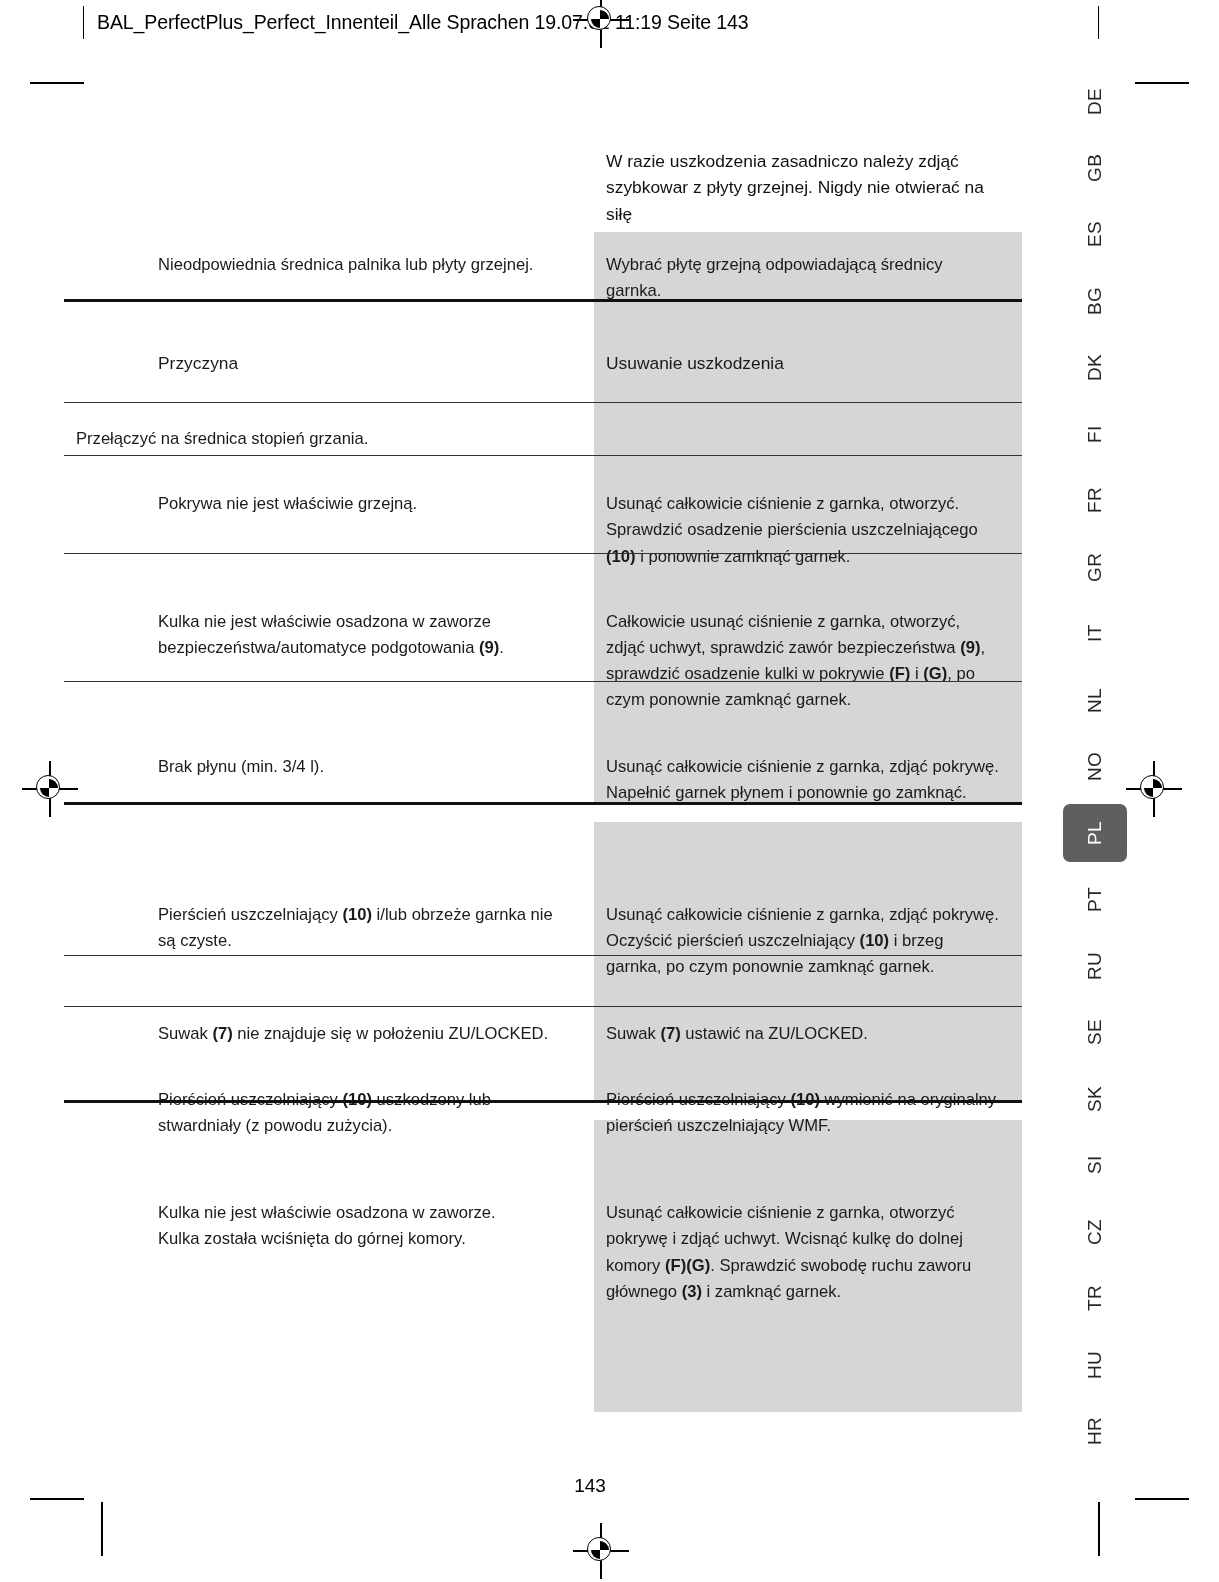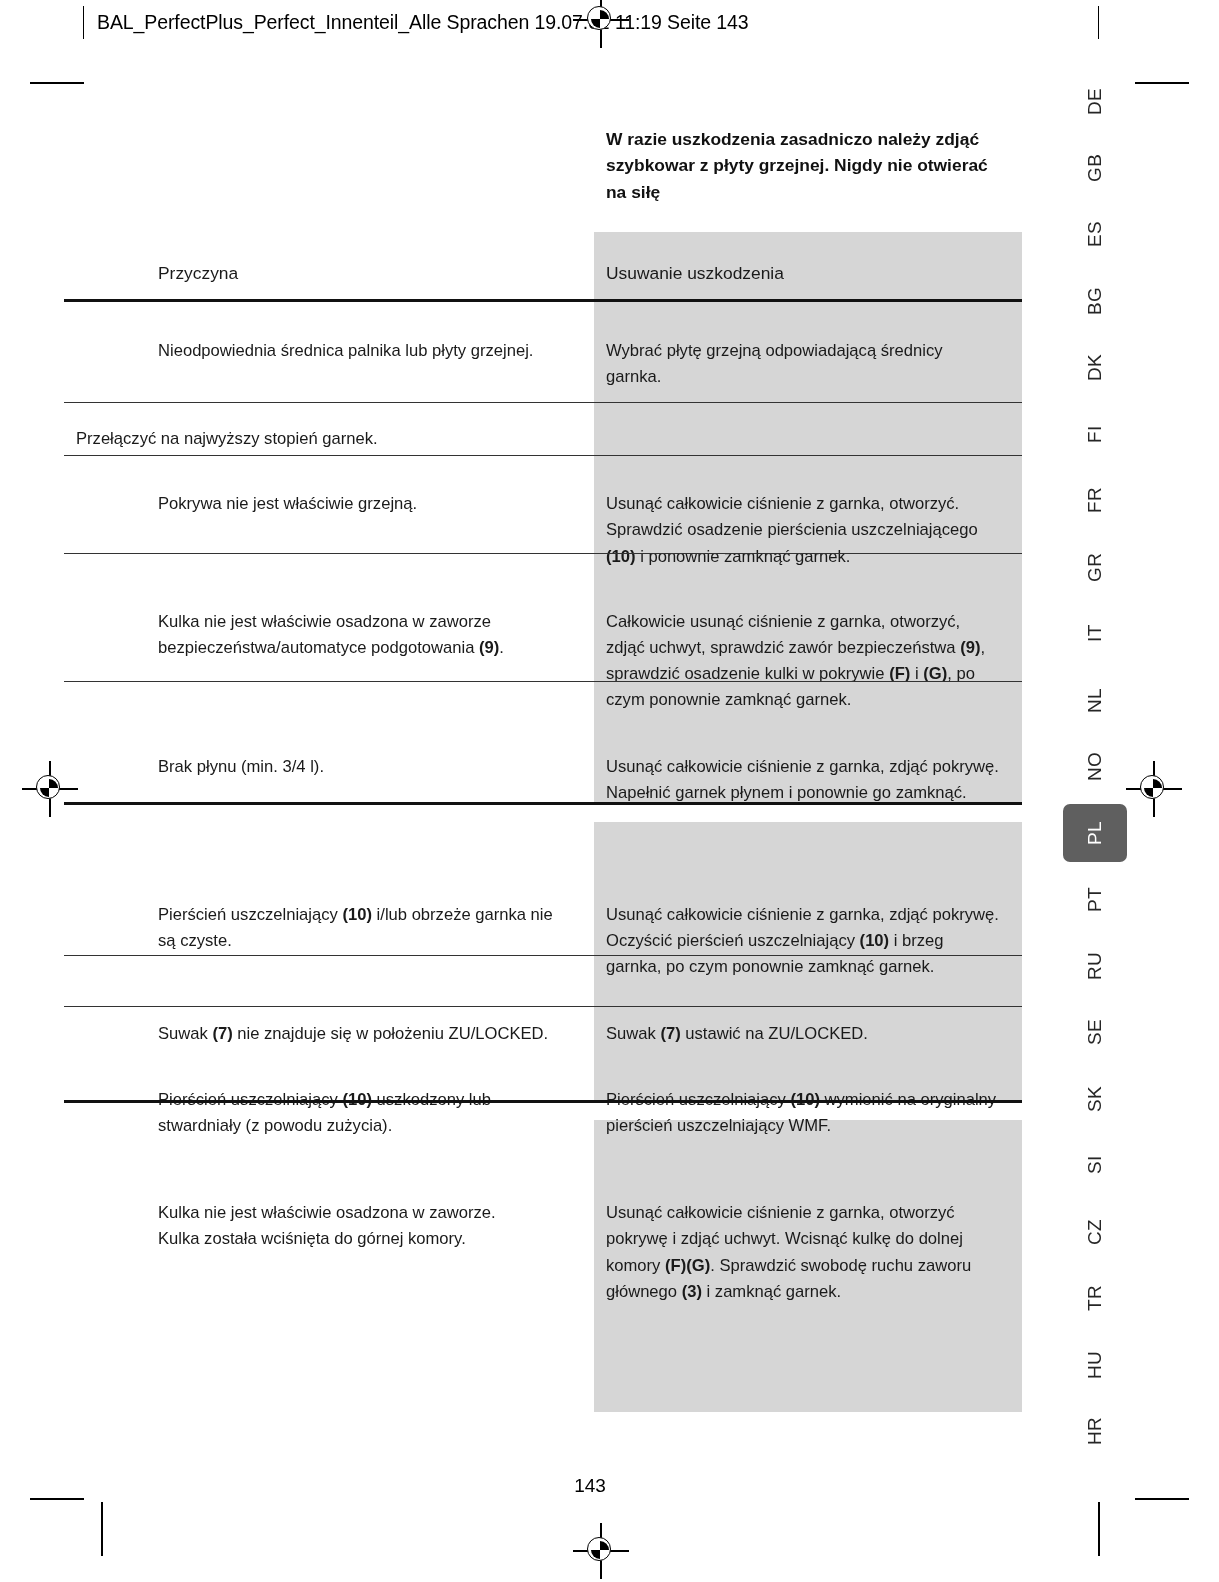"W razie uszkodzenia zasadniczo należy" .intro { font-weight: bold -> normal; top: 126px -> 148px }
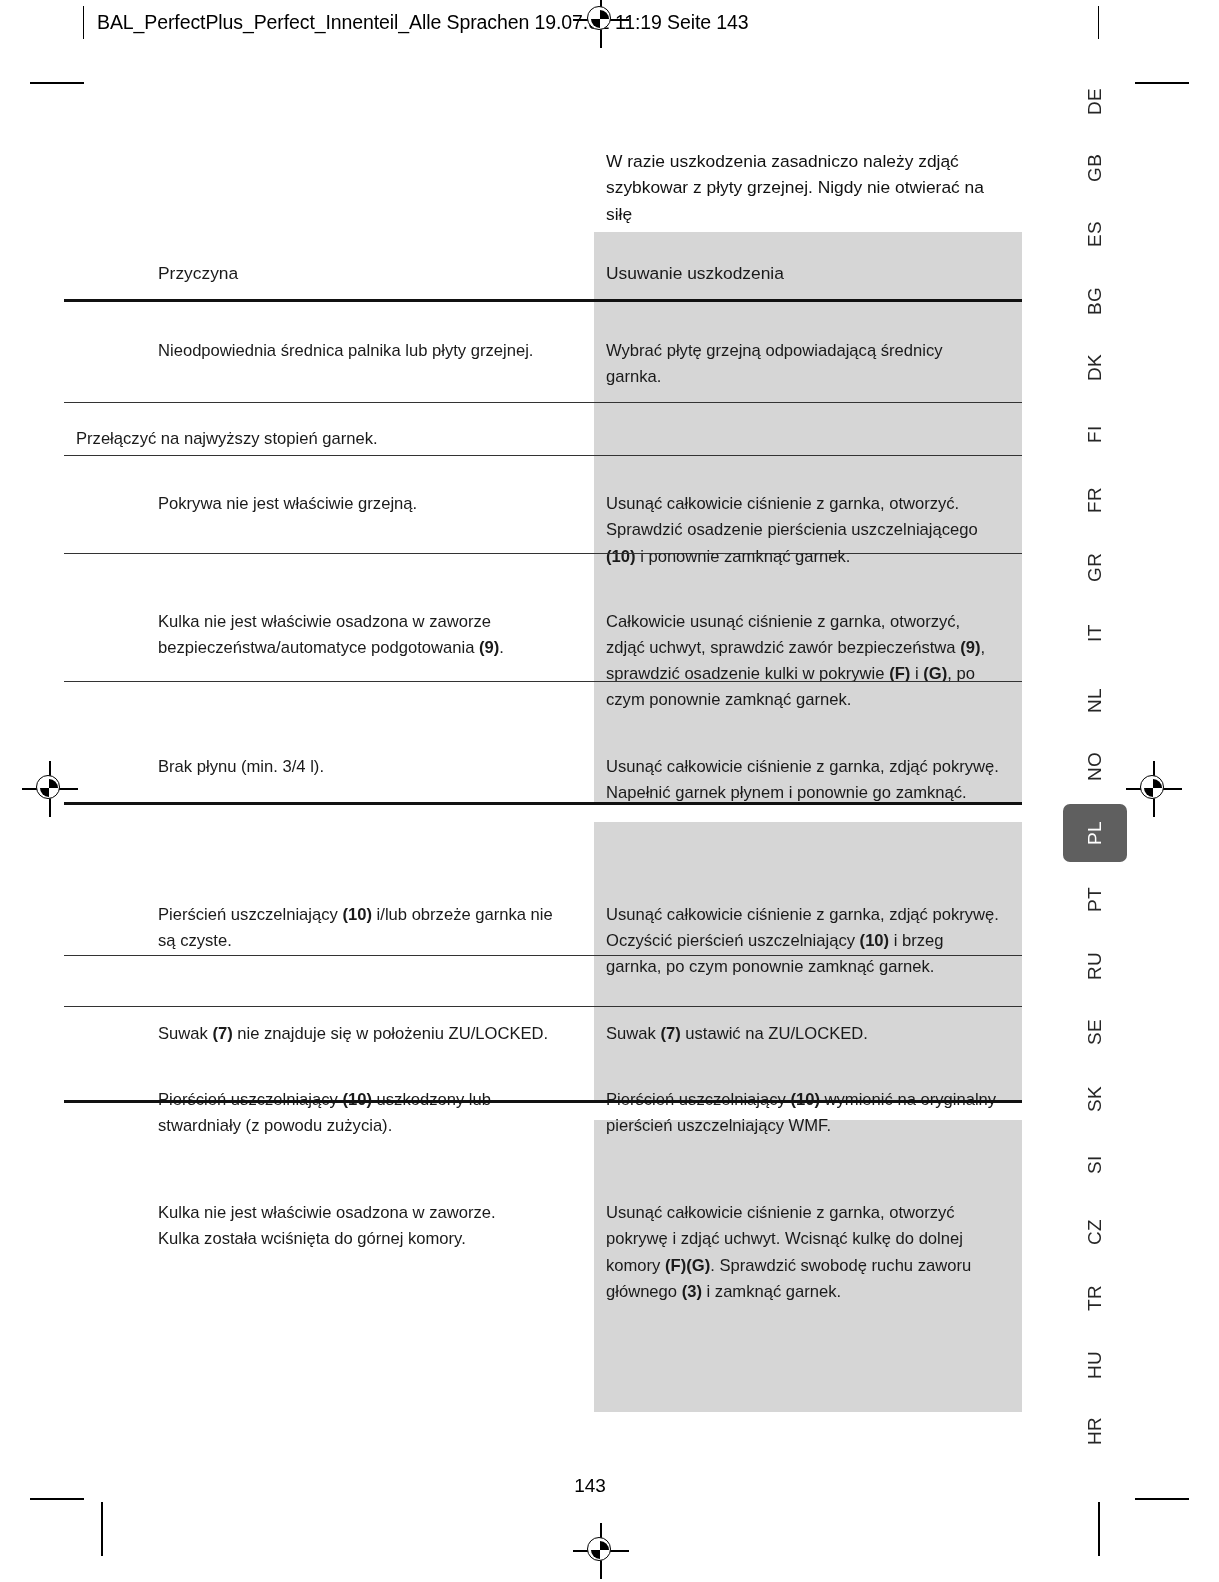"Przyczyna" div.row { order: before "Nieodpowiednia średnica palnika lub" -> after "Nieodpowiednia średnica palnika lub" }
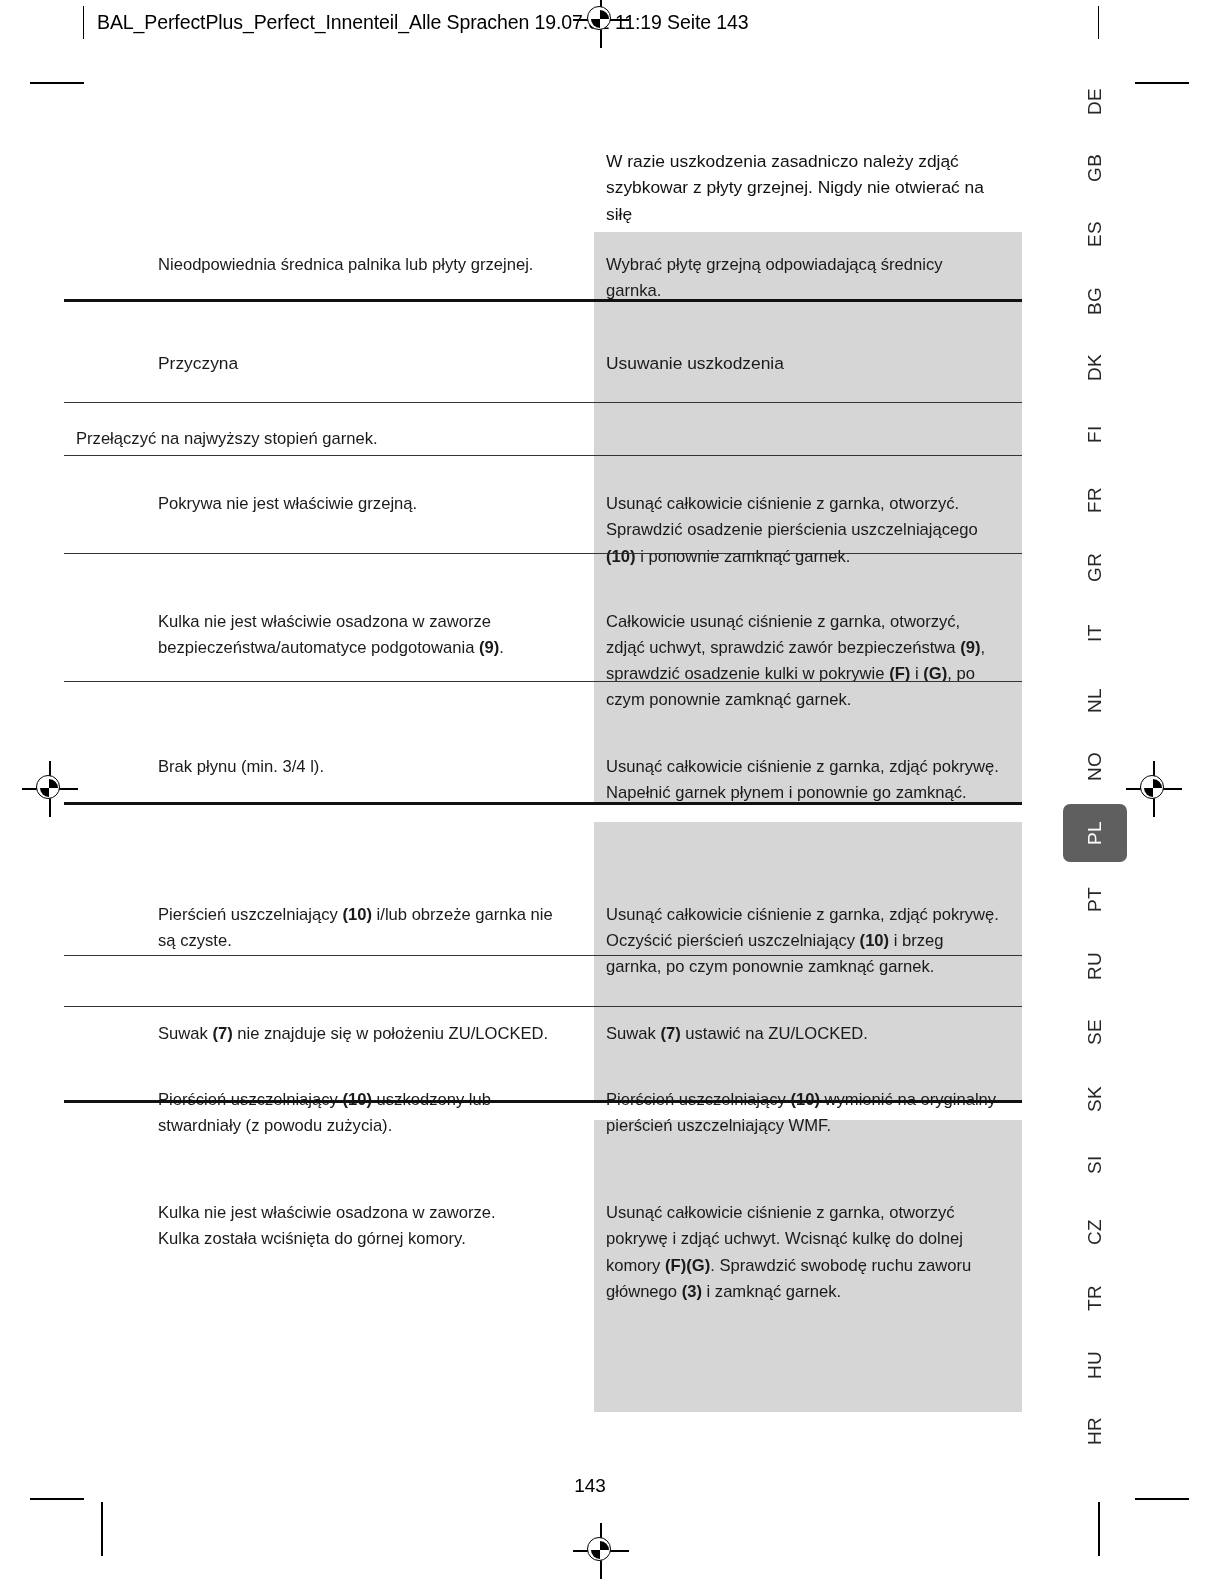"Przełączyć na najwyższy stopień garnek." div.cell-right { text: najwyższy stopień garnek -> średnica stopień grzania }
